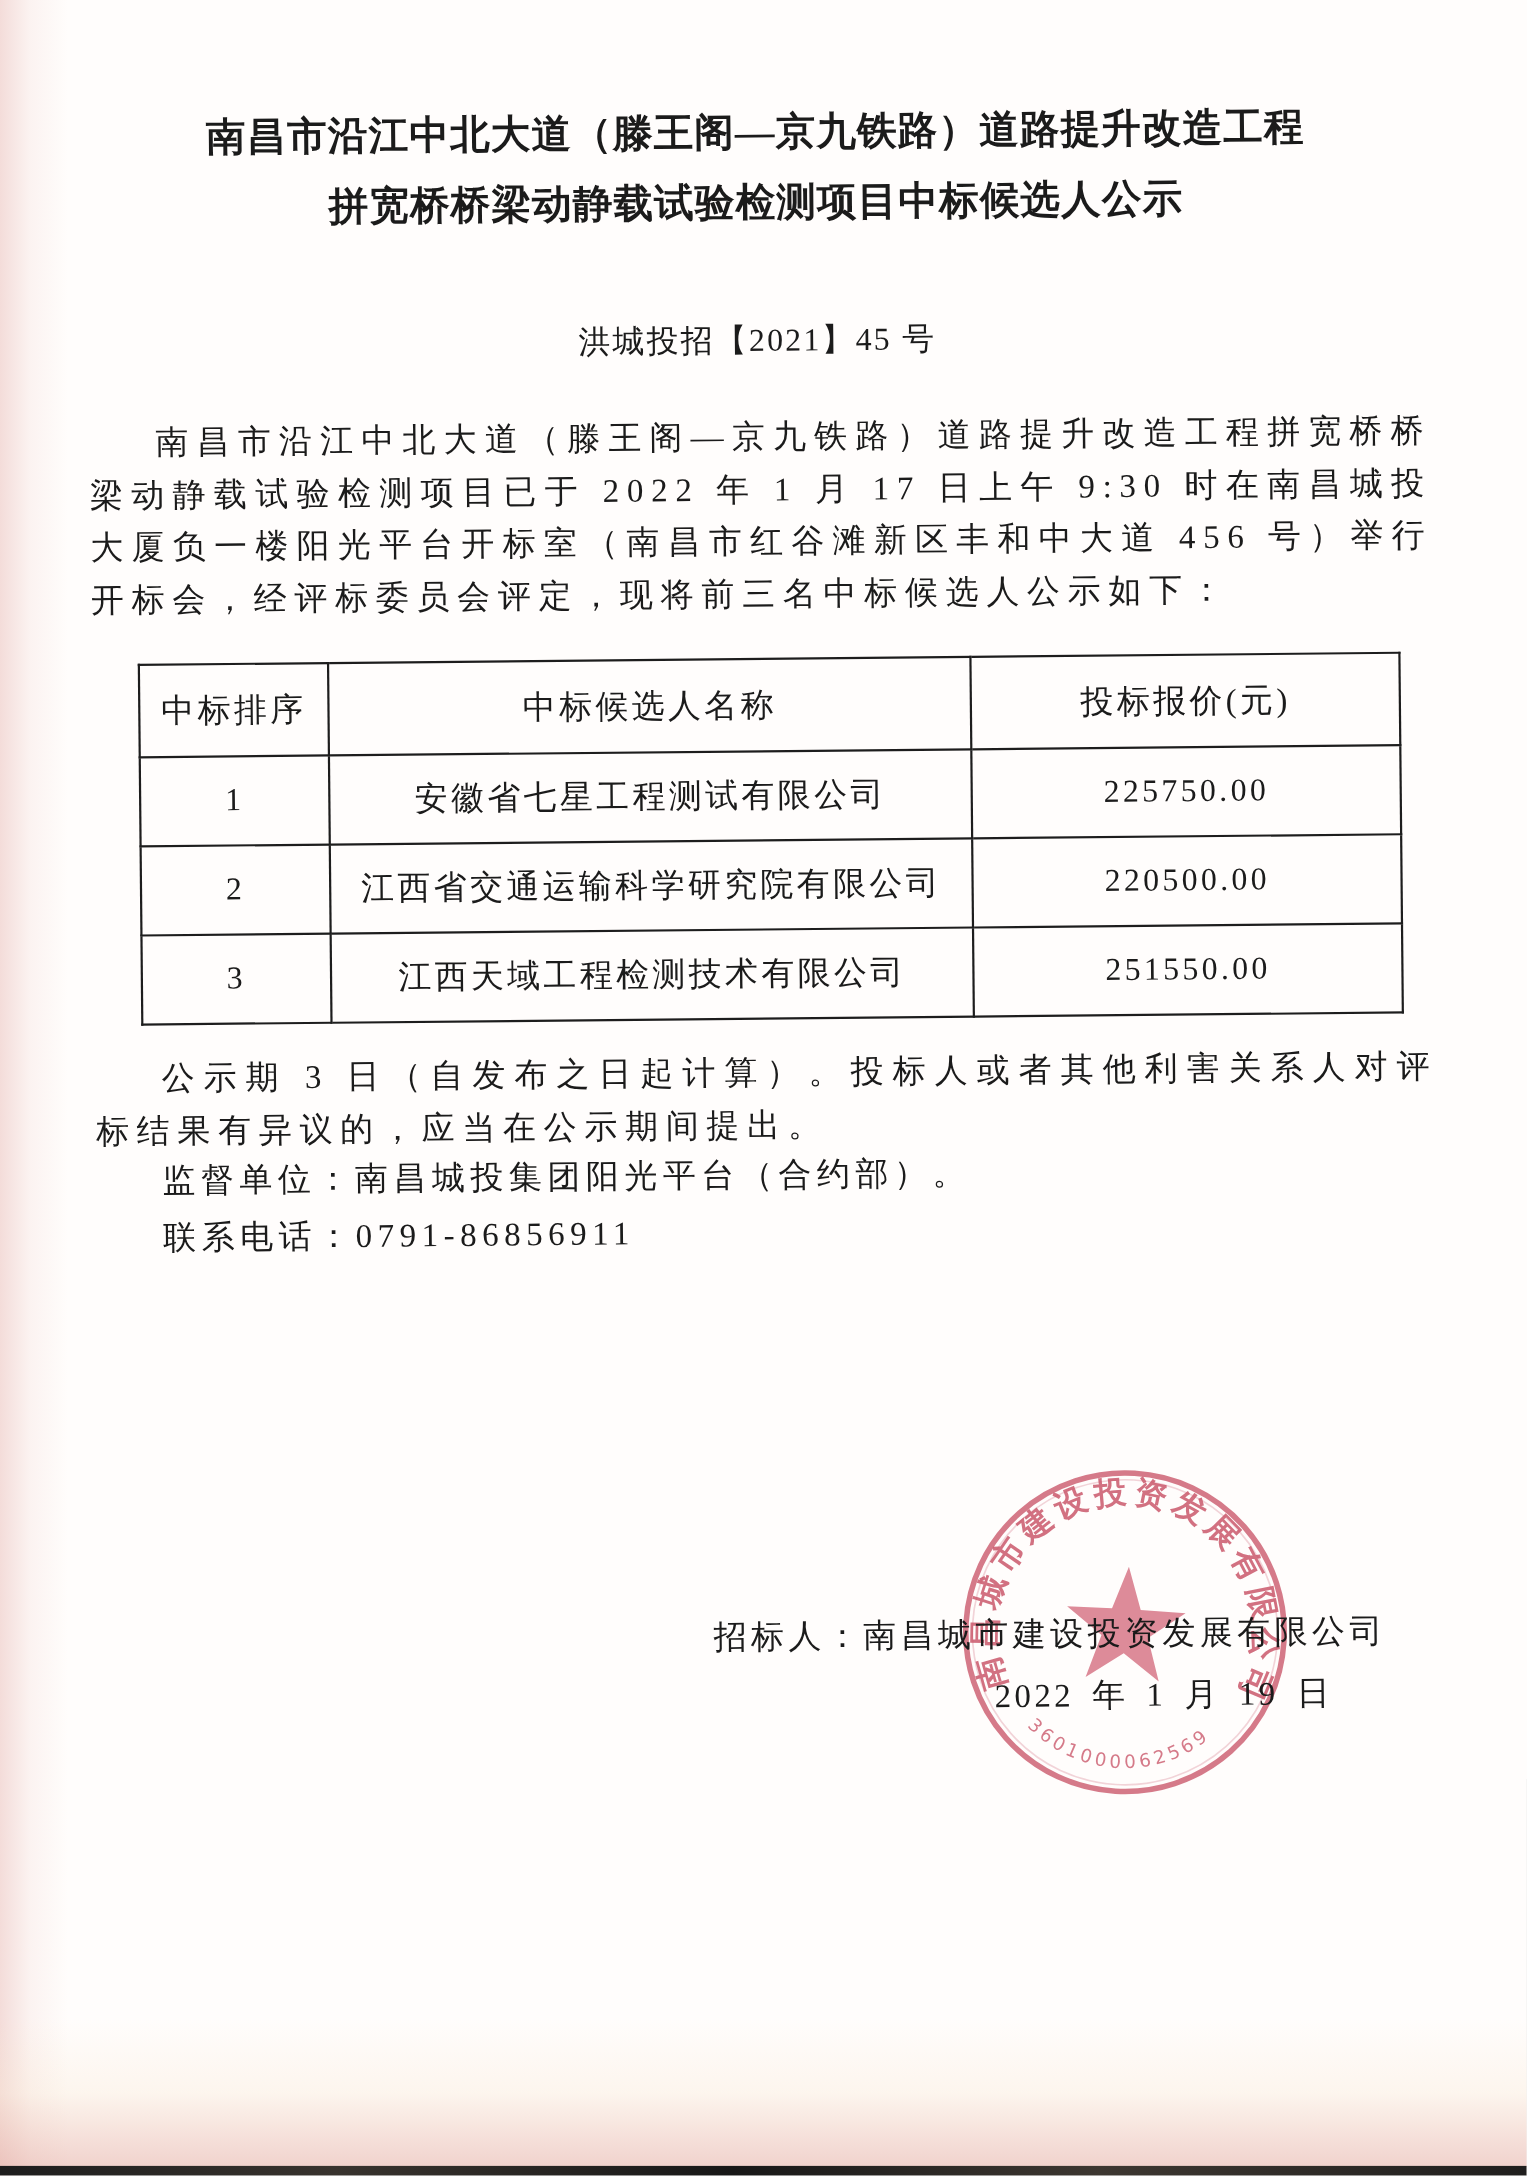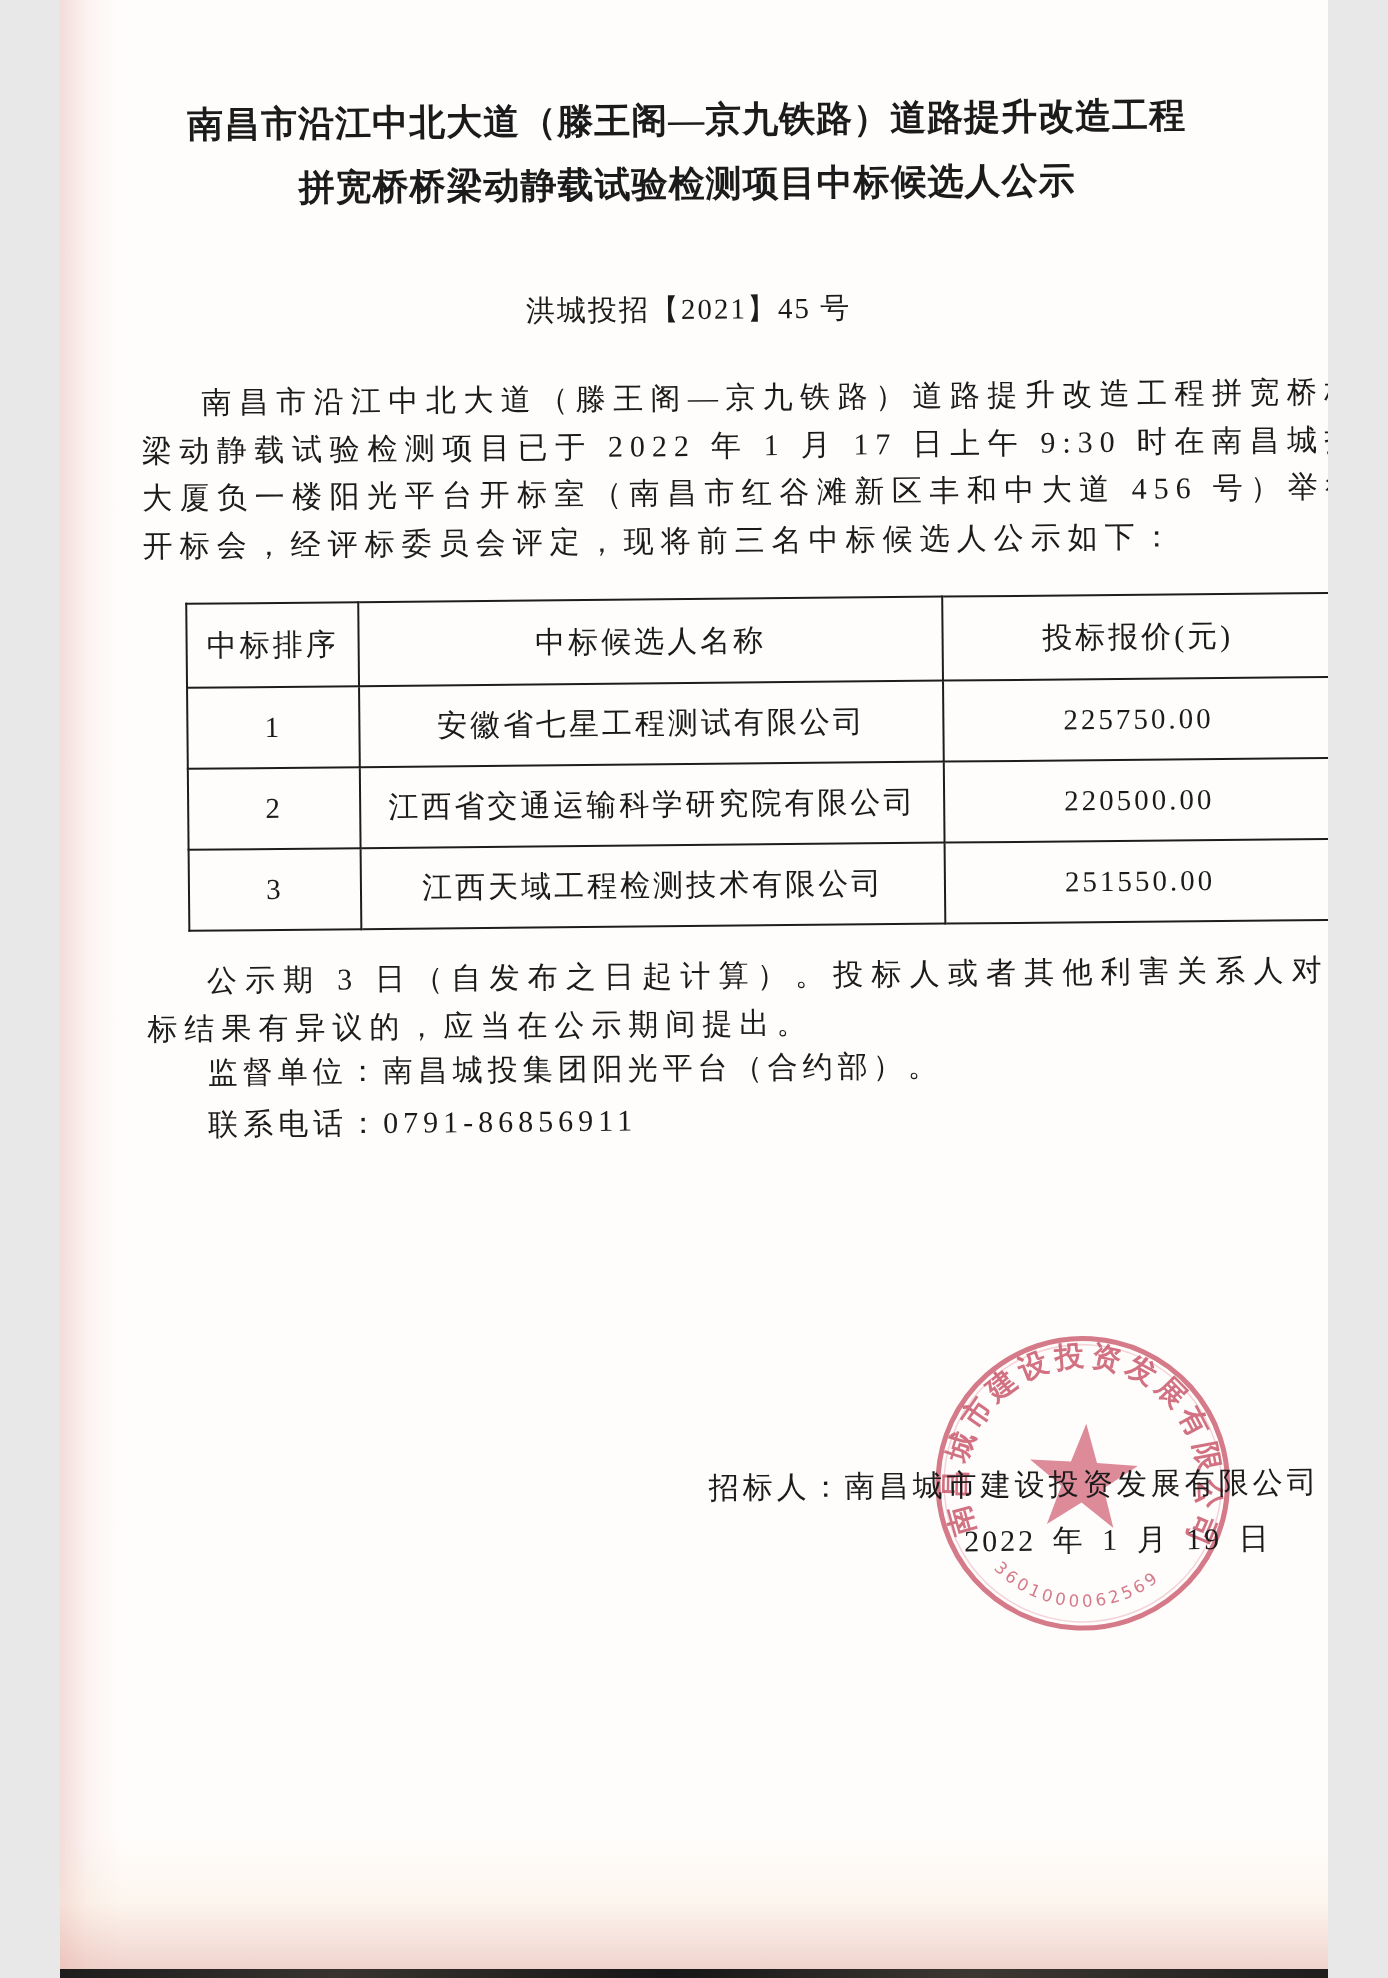"南昌市沿江中北大道（滕王阁—京九铁路）道路提升改造工程" .page { width: 1268px -> 1388px }
